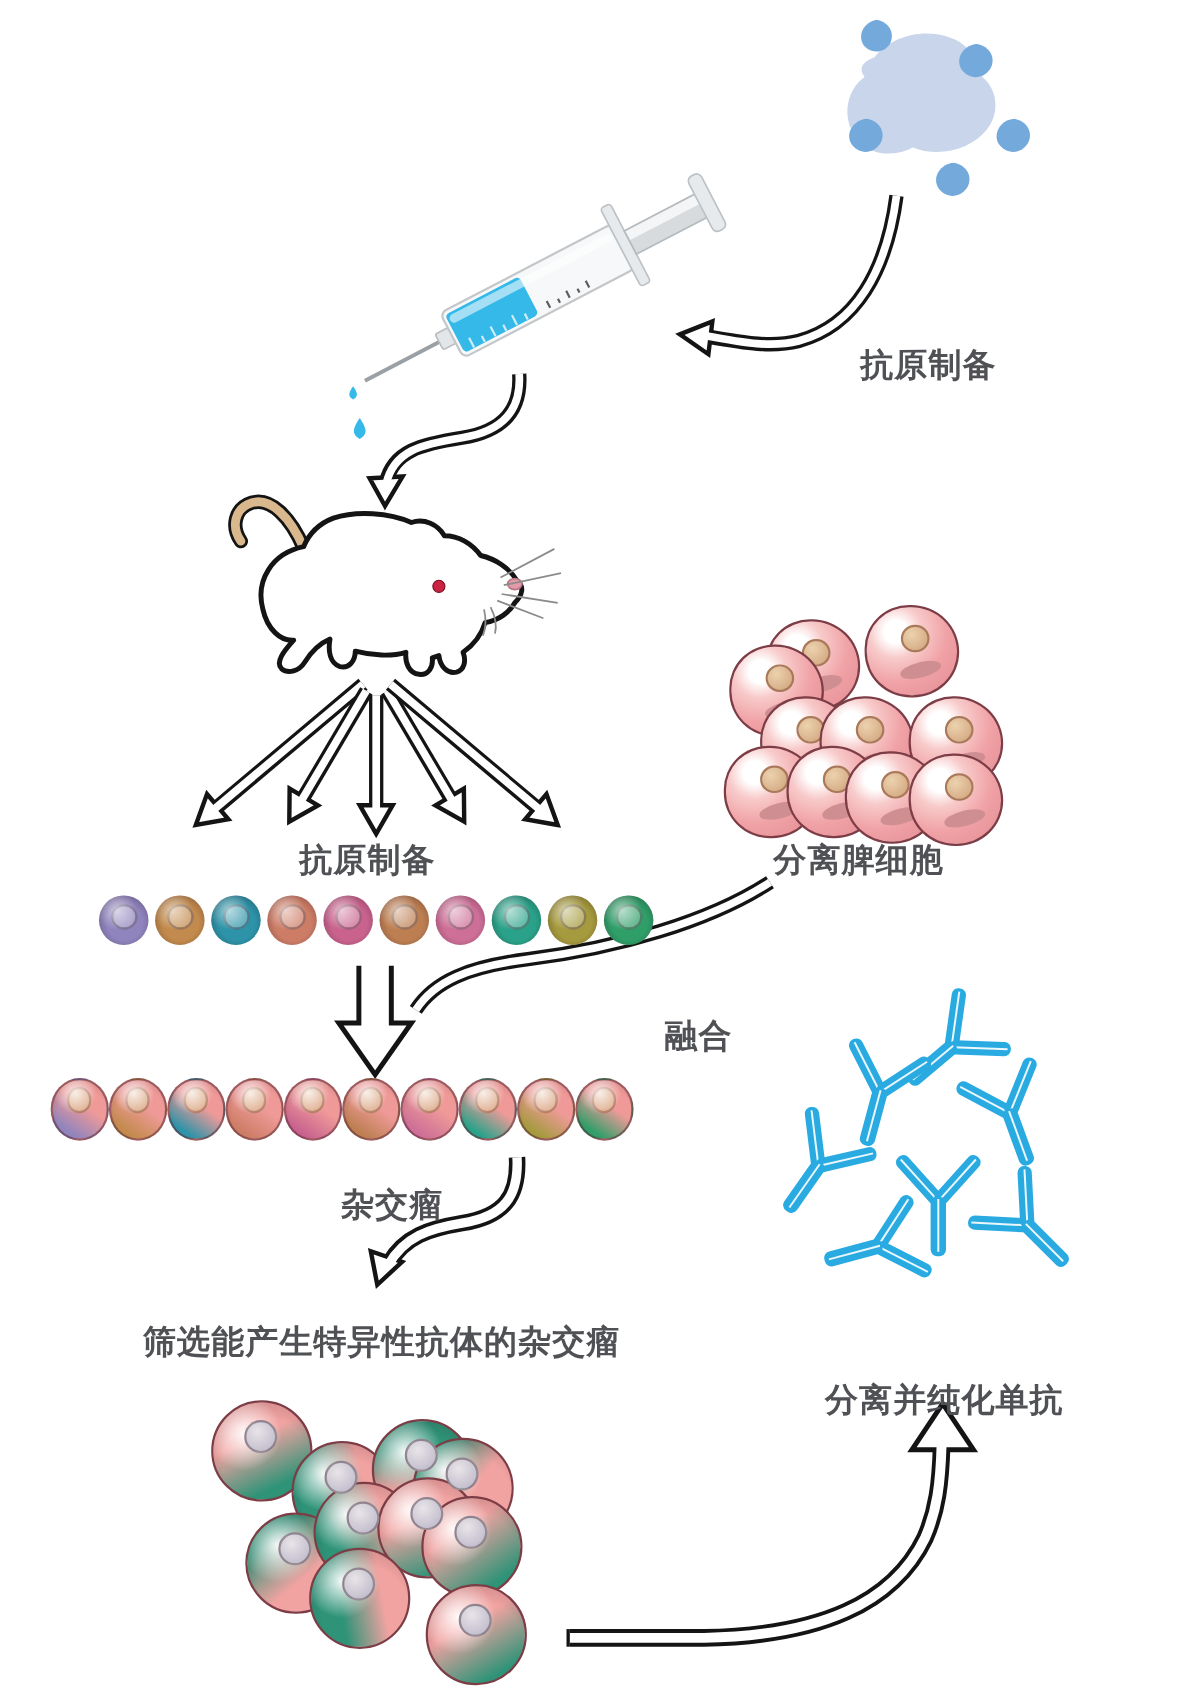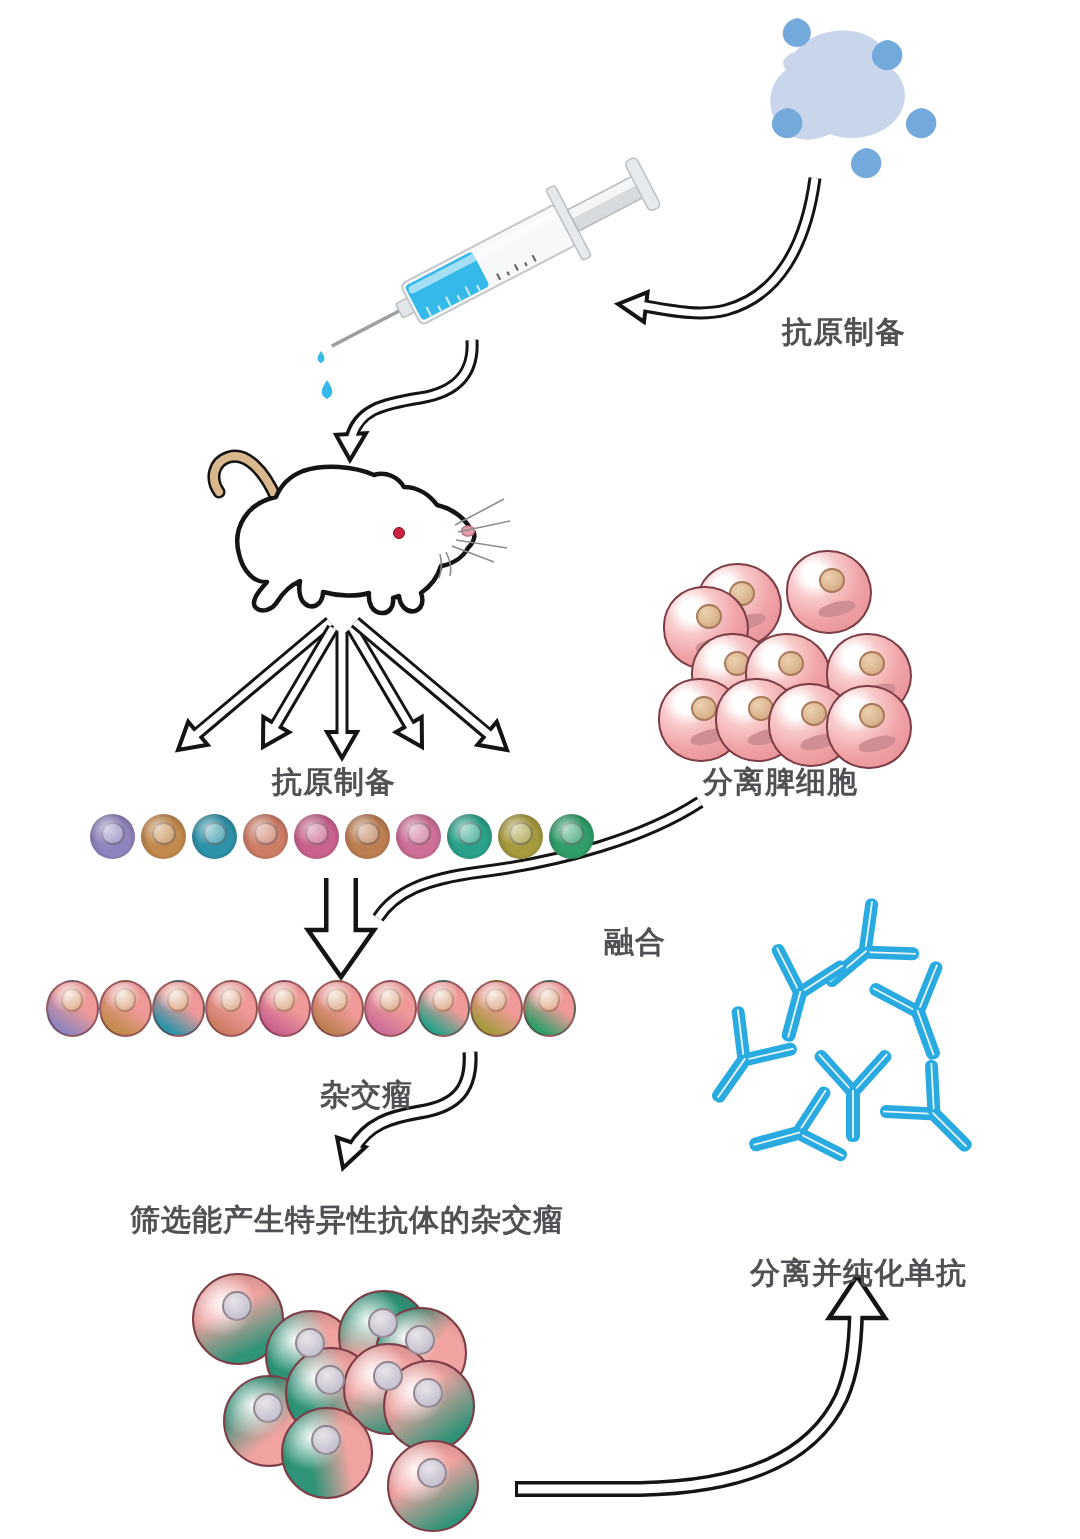"杂交瘤" div.lbl { left: 320px -> 310px }
